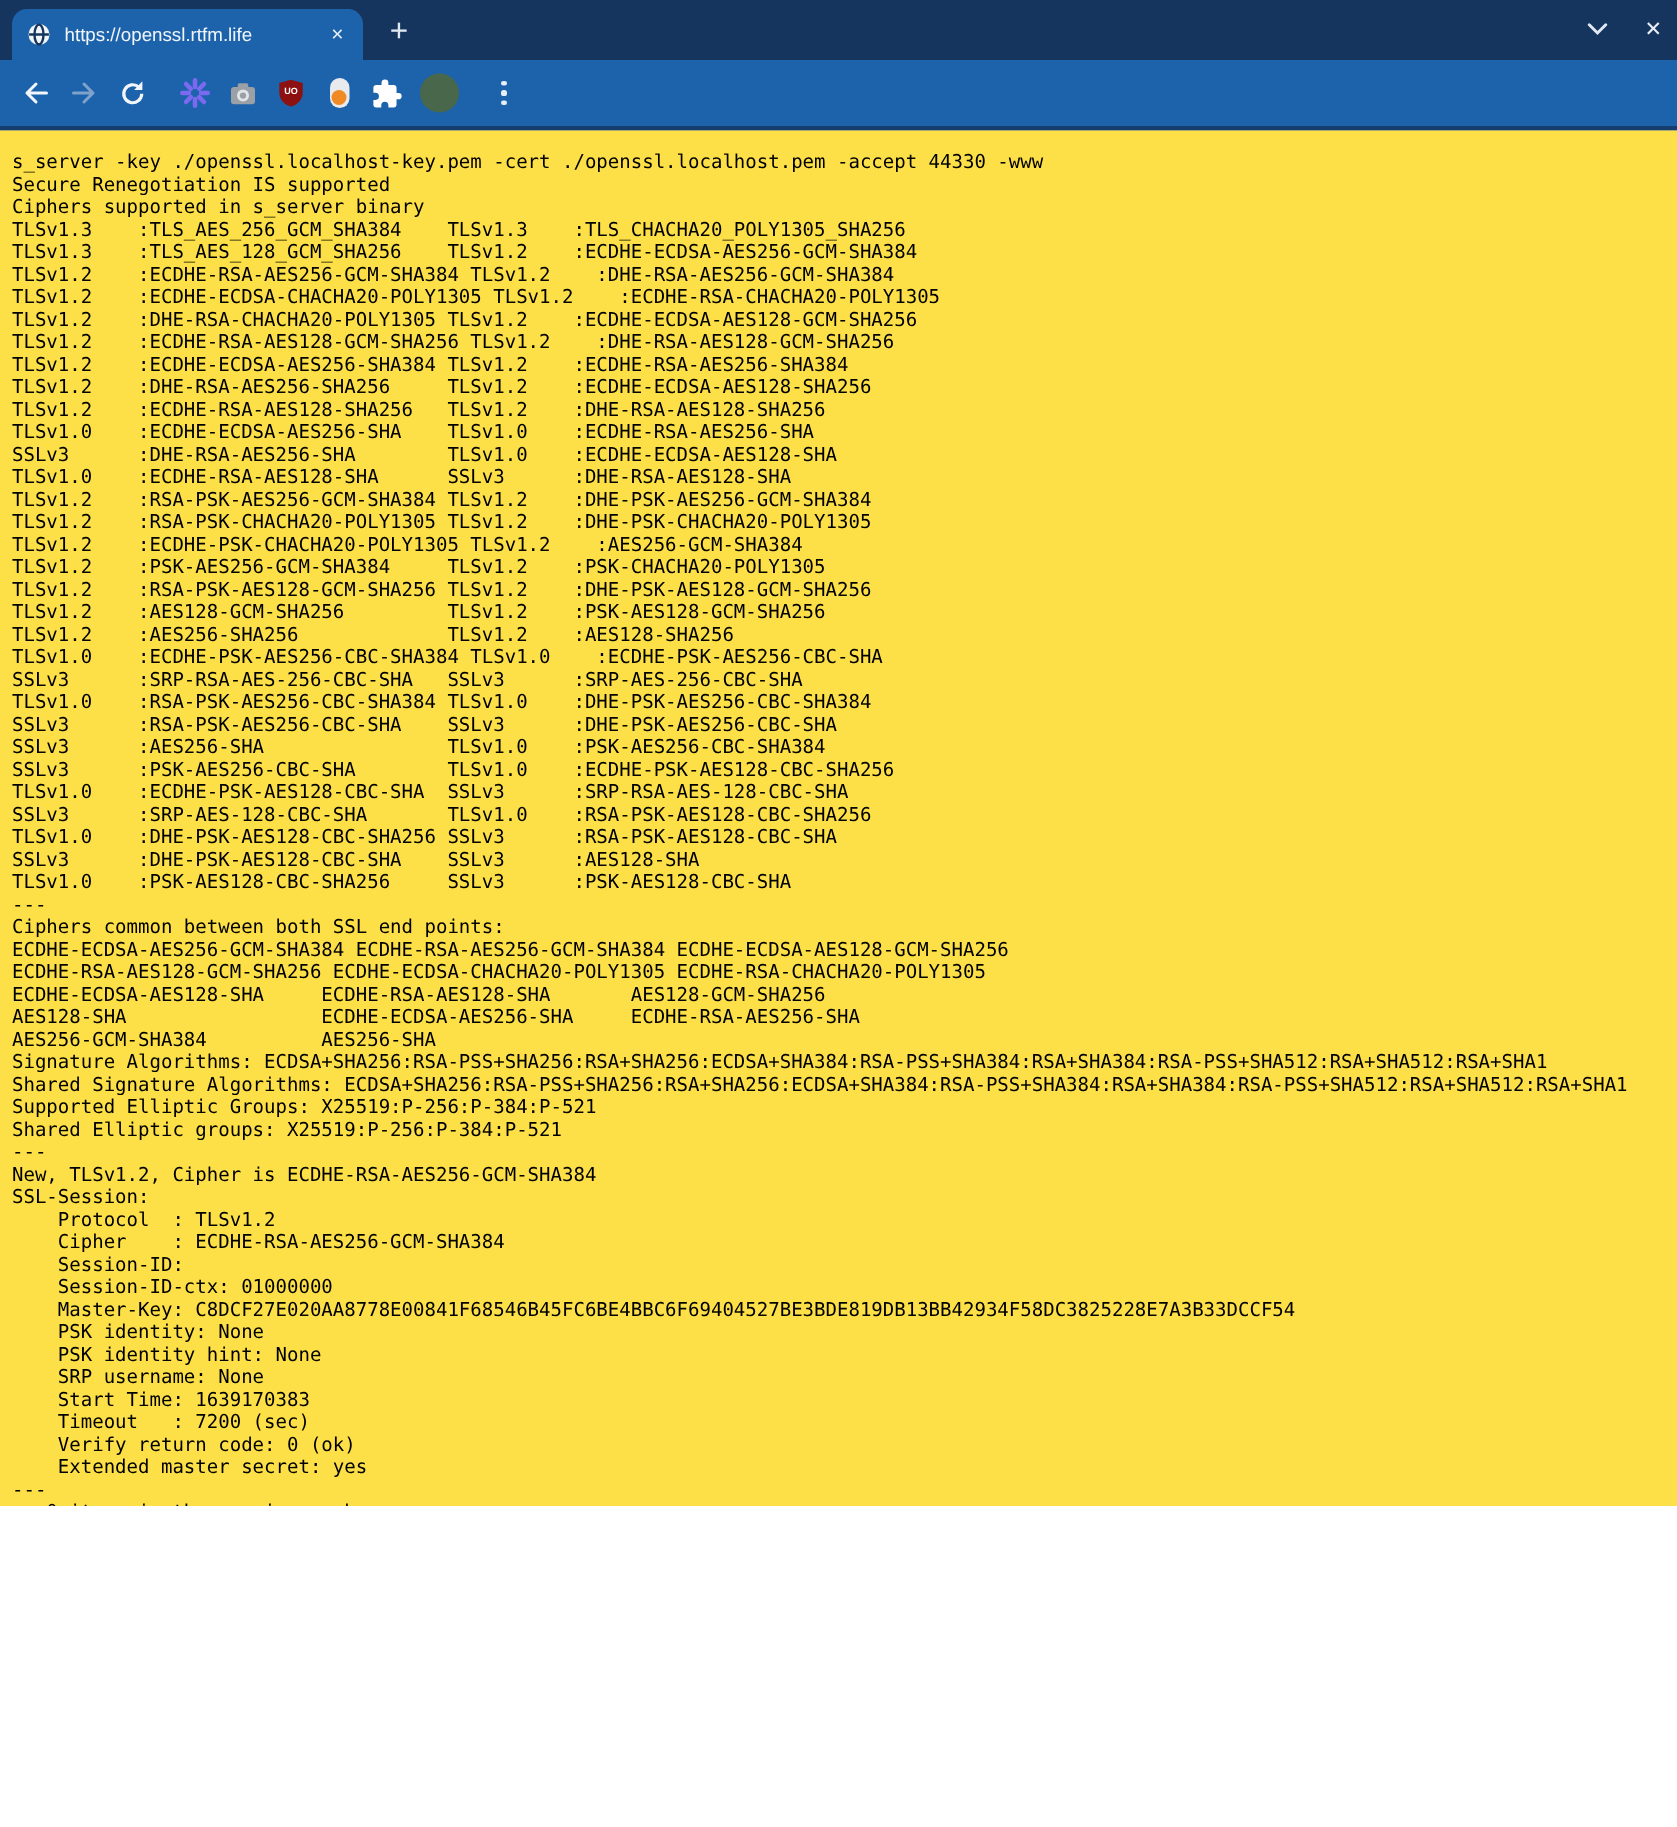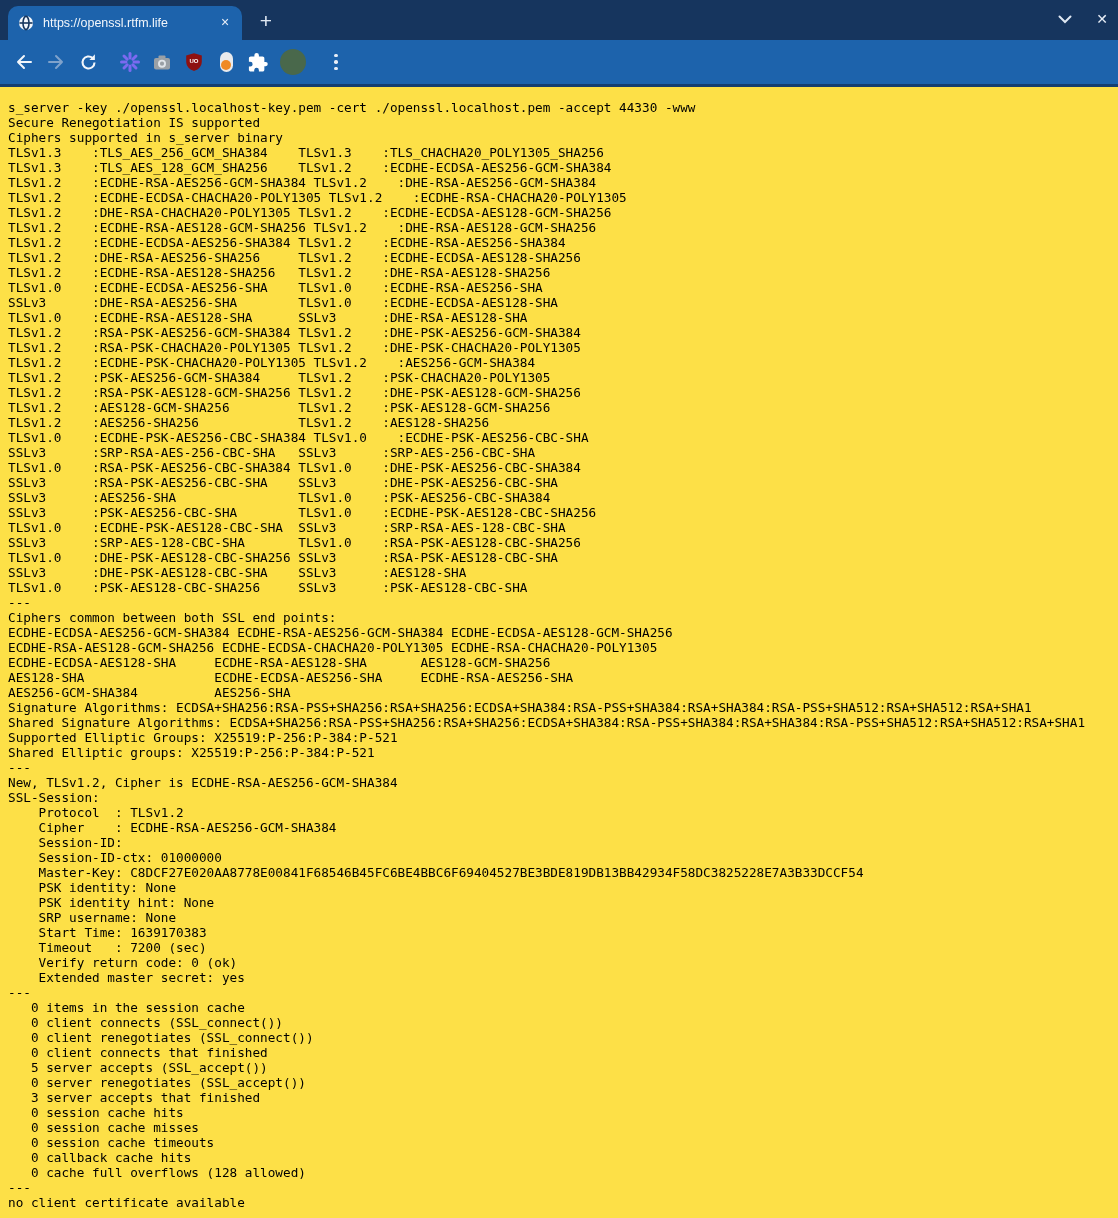"https://openssl.rtfm.life" .browser { height: 1218px -> 1004px }
